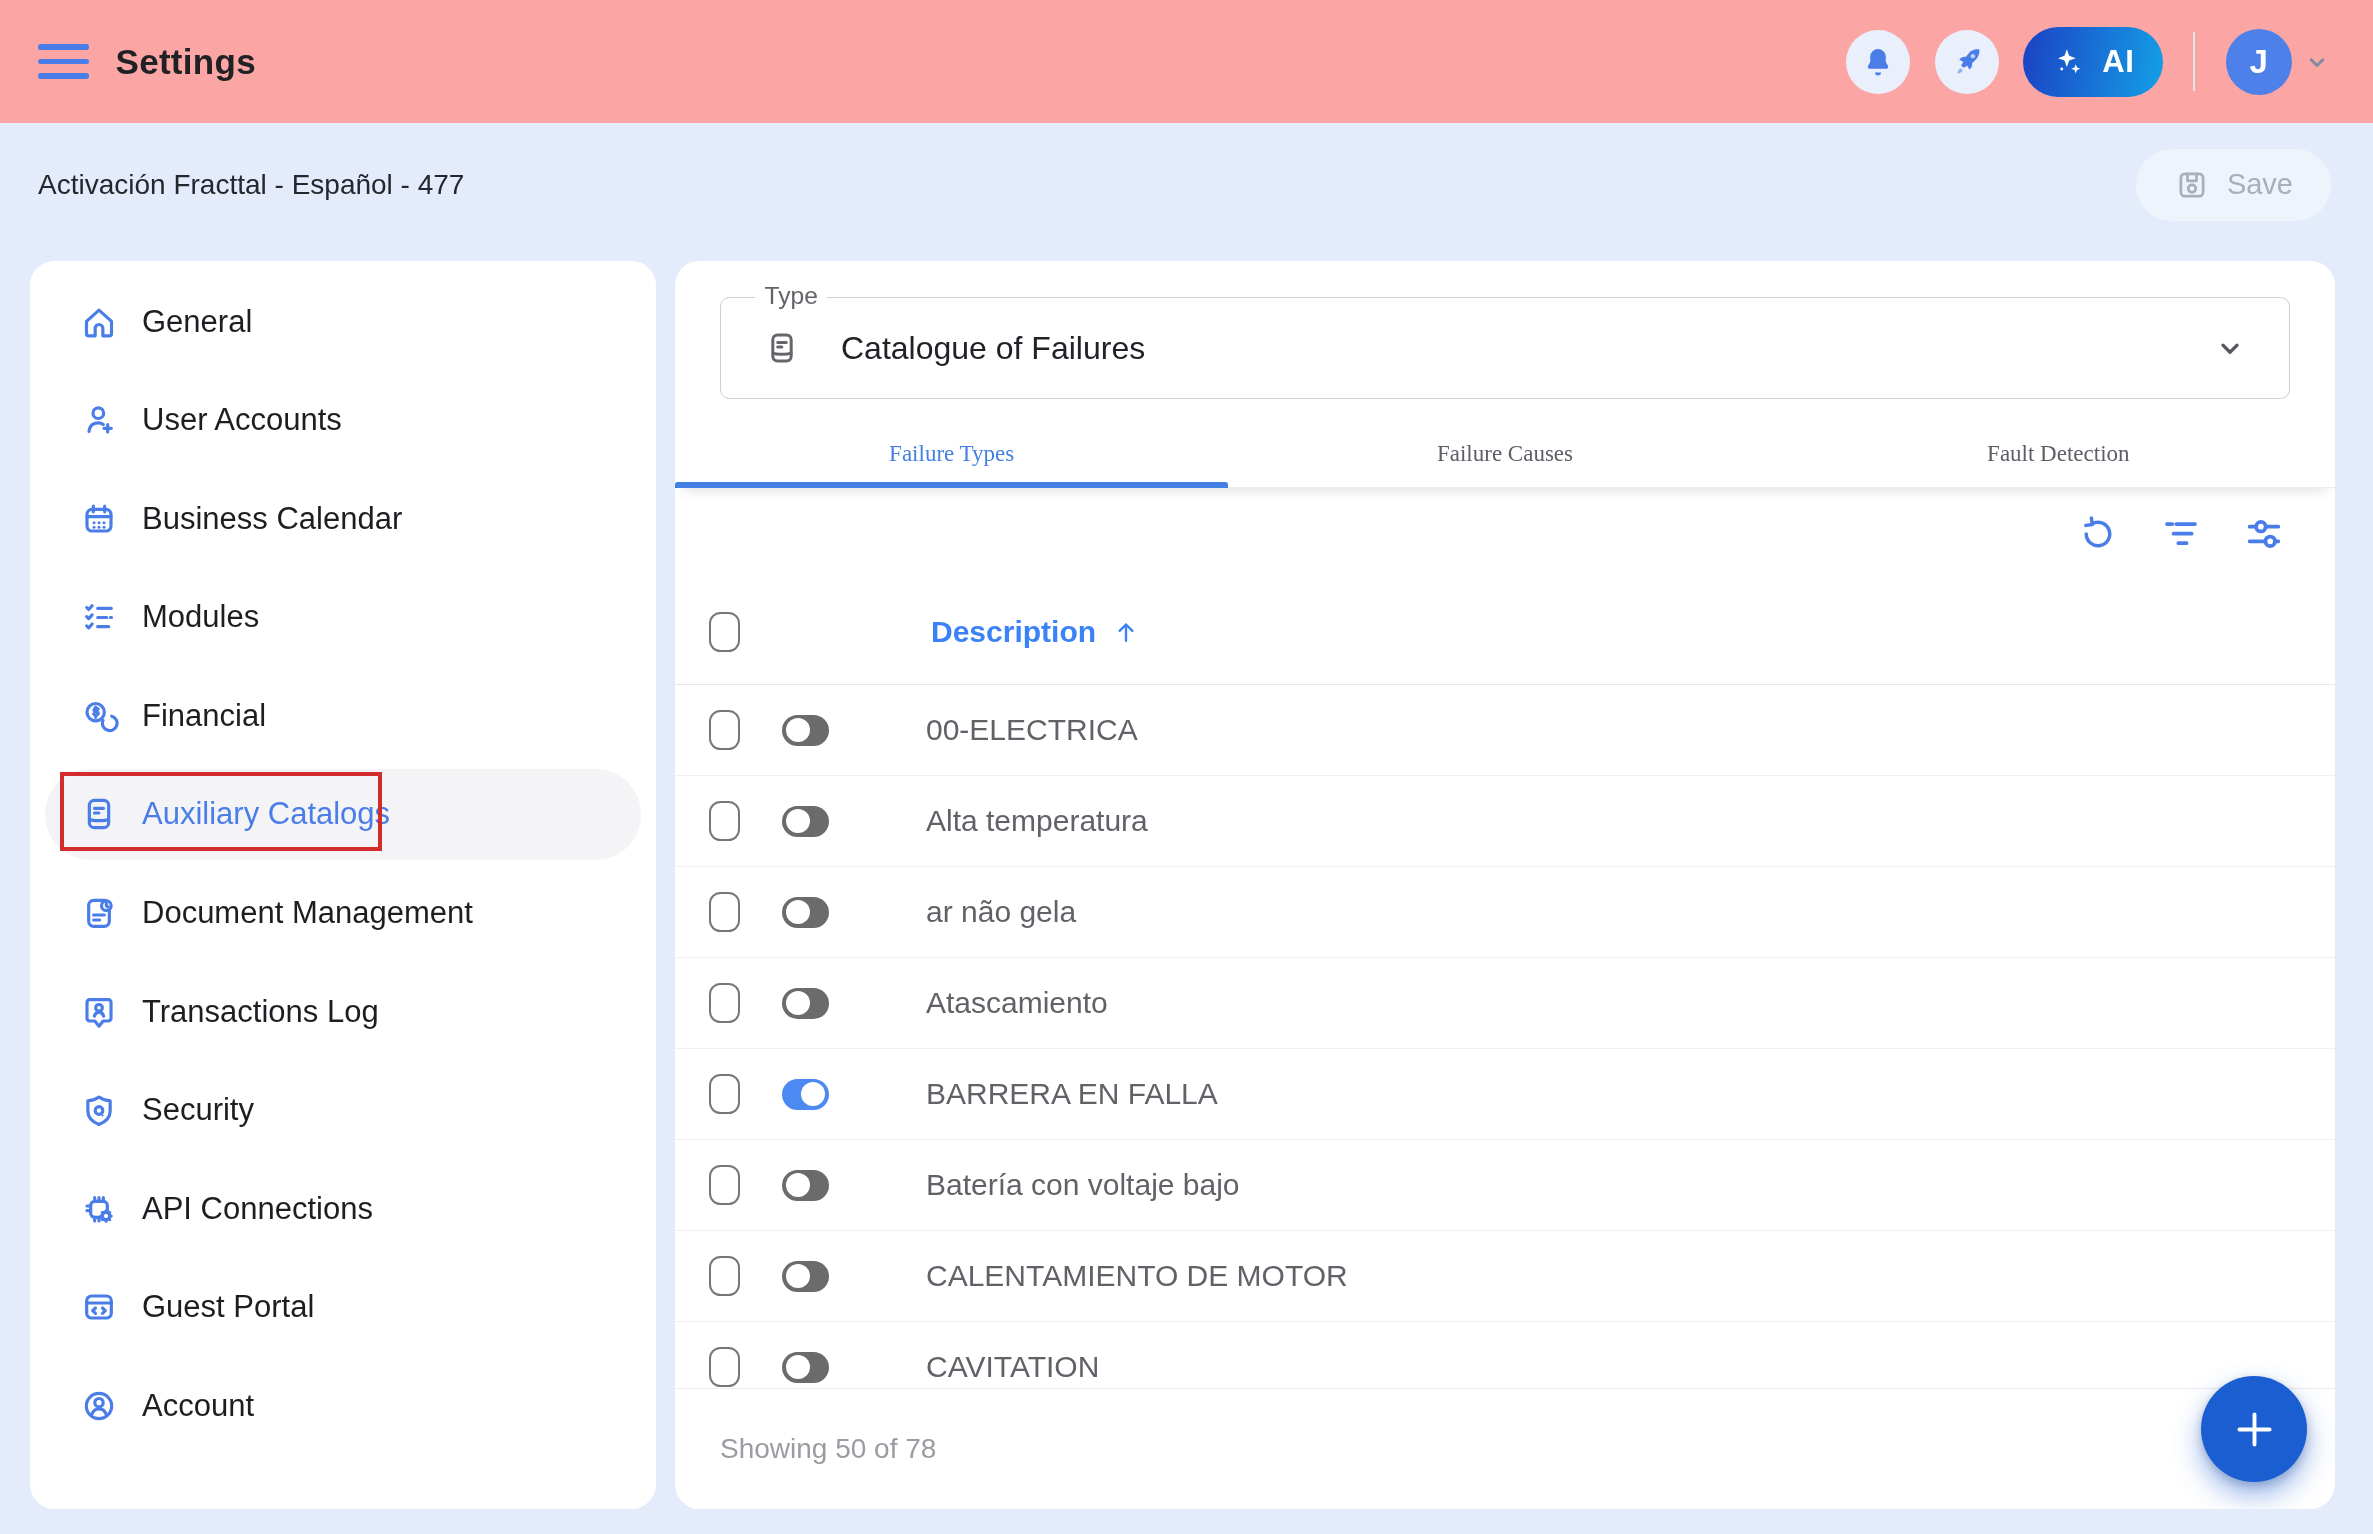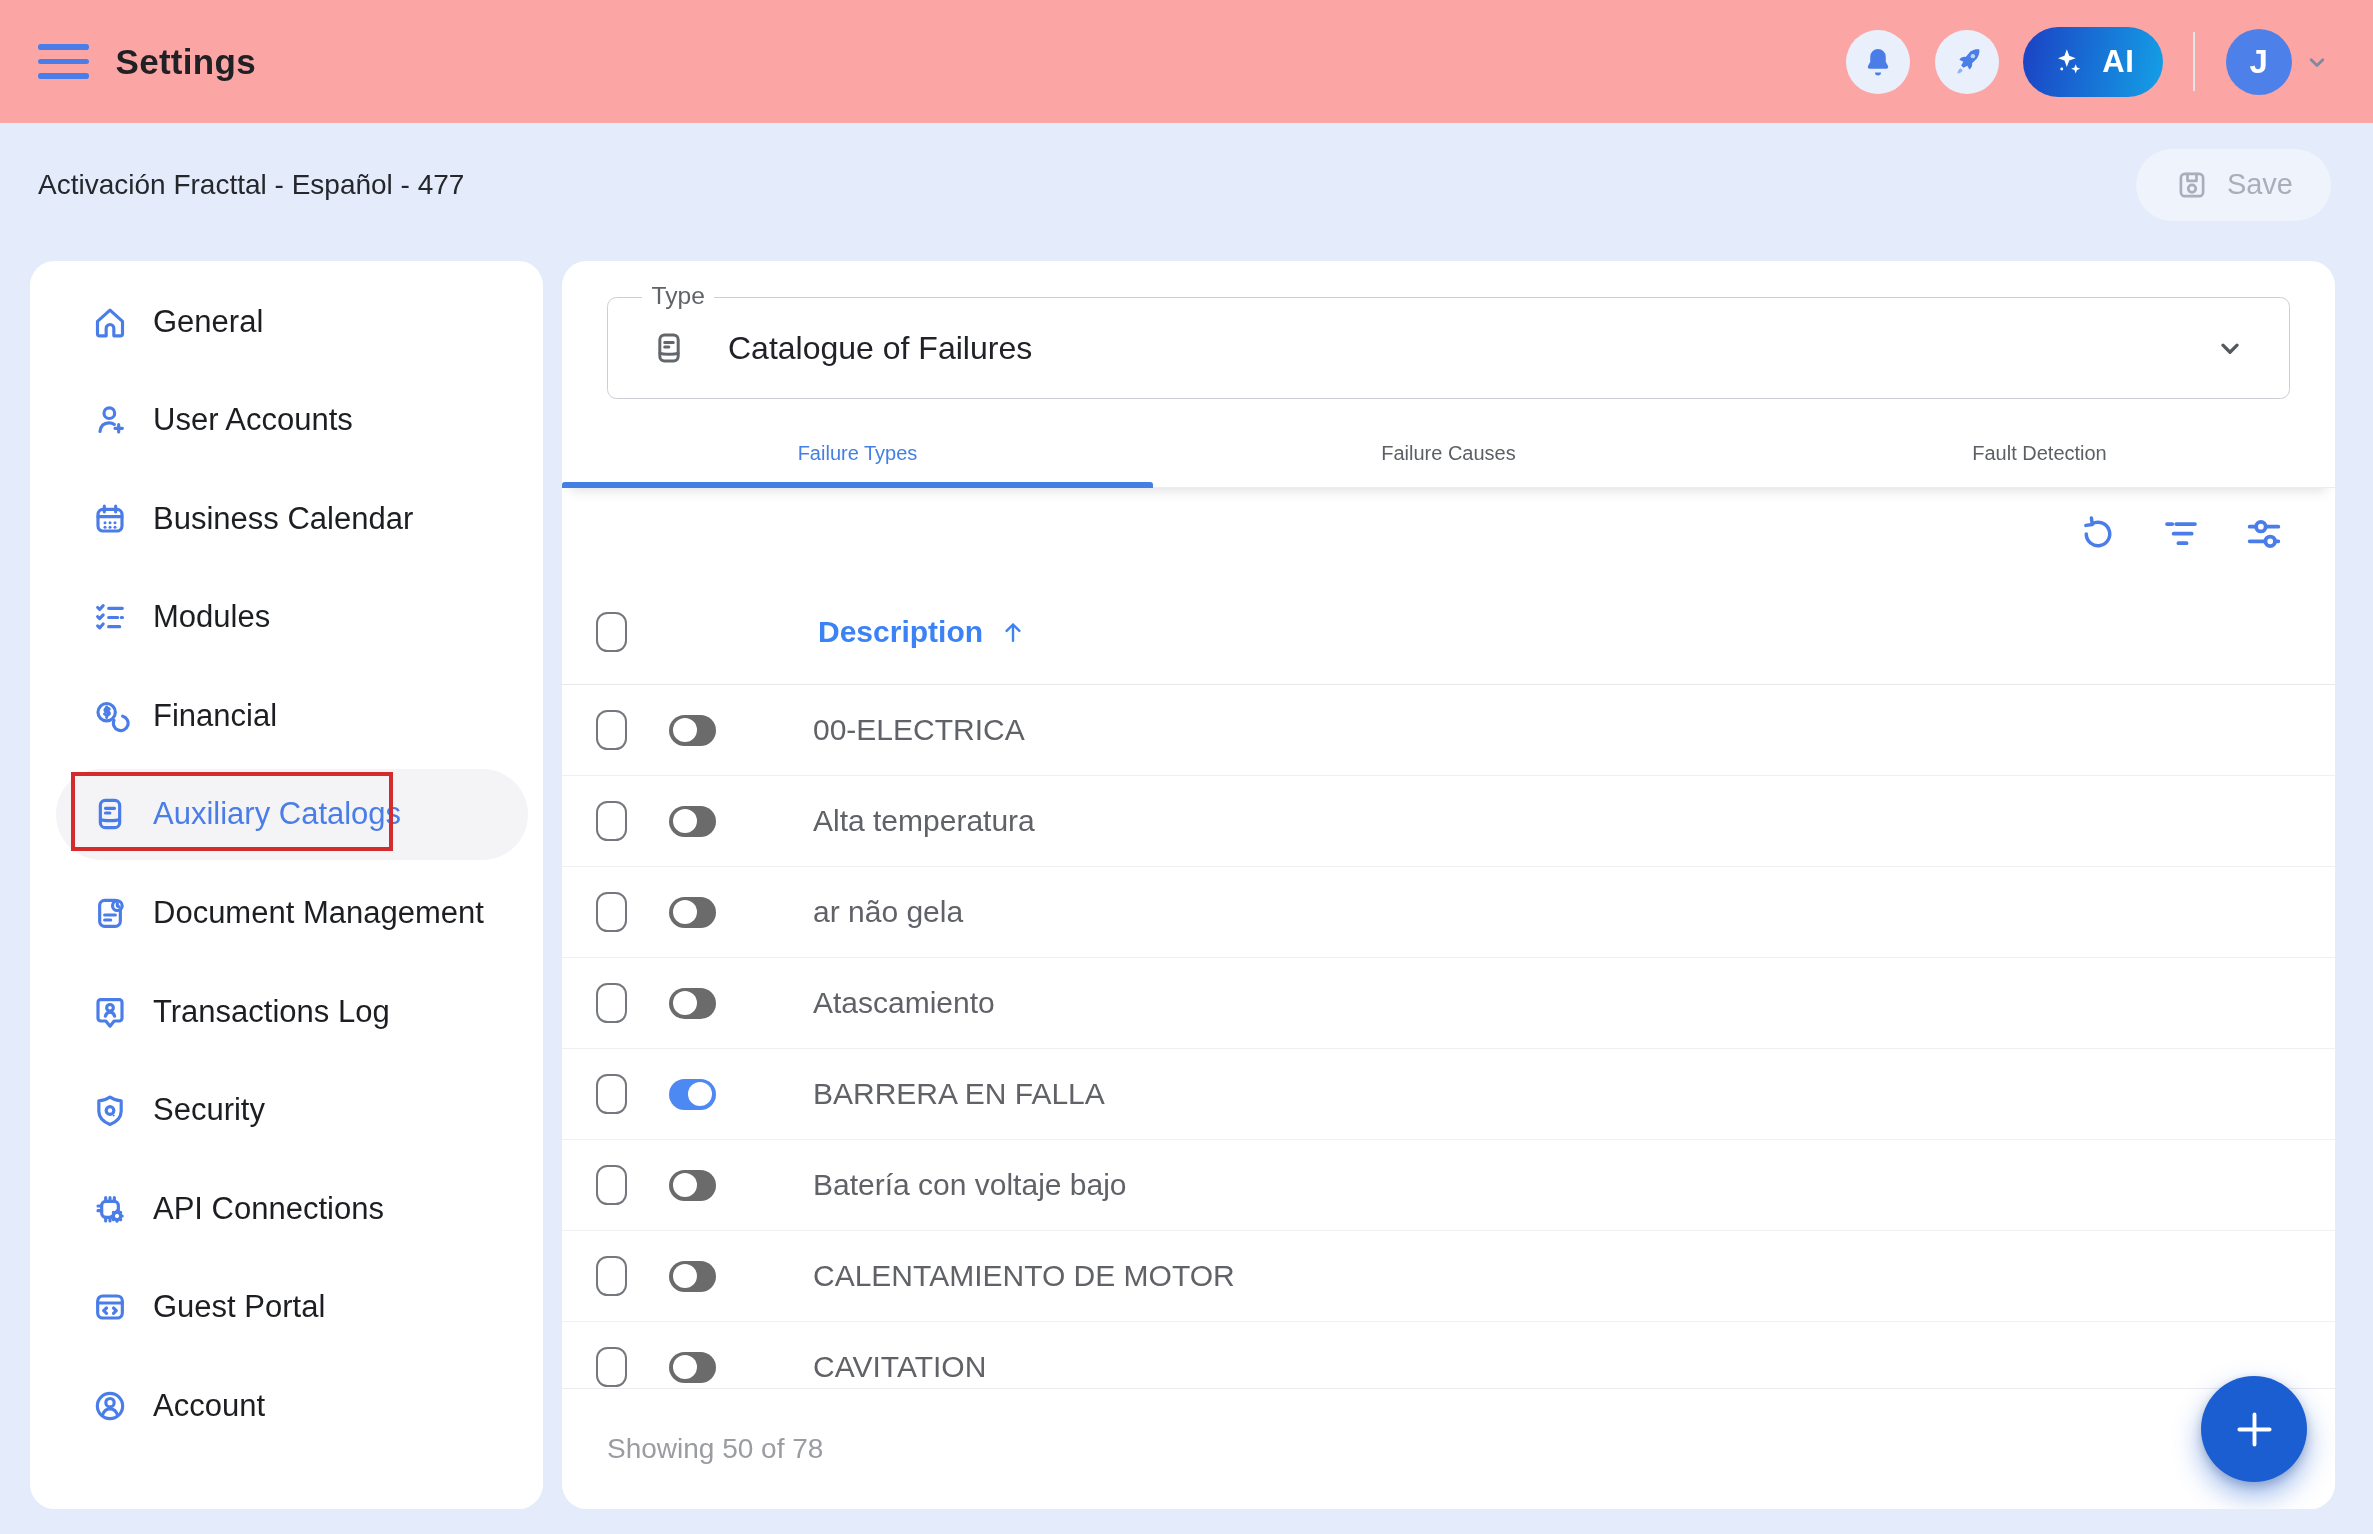"General" .sidebar { padding: 15px 15px 0 26px -> 15px 15px 0 15px; width: 513px -> 626px }
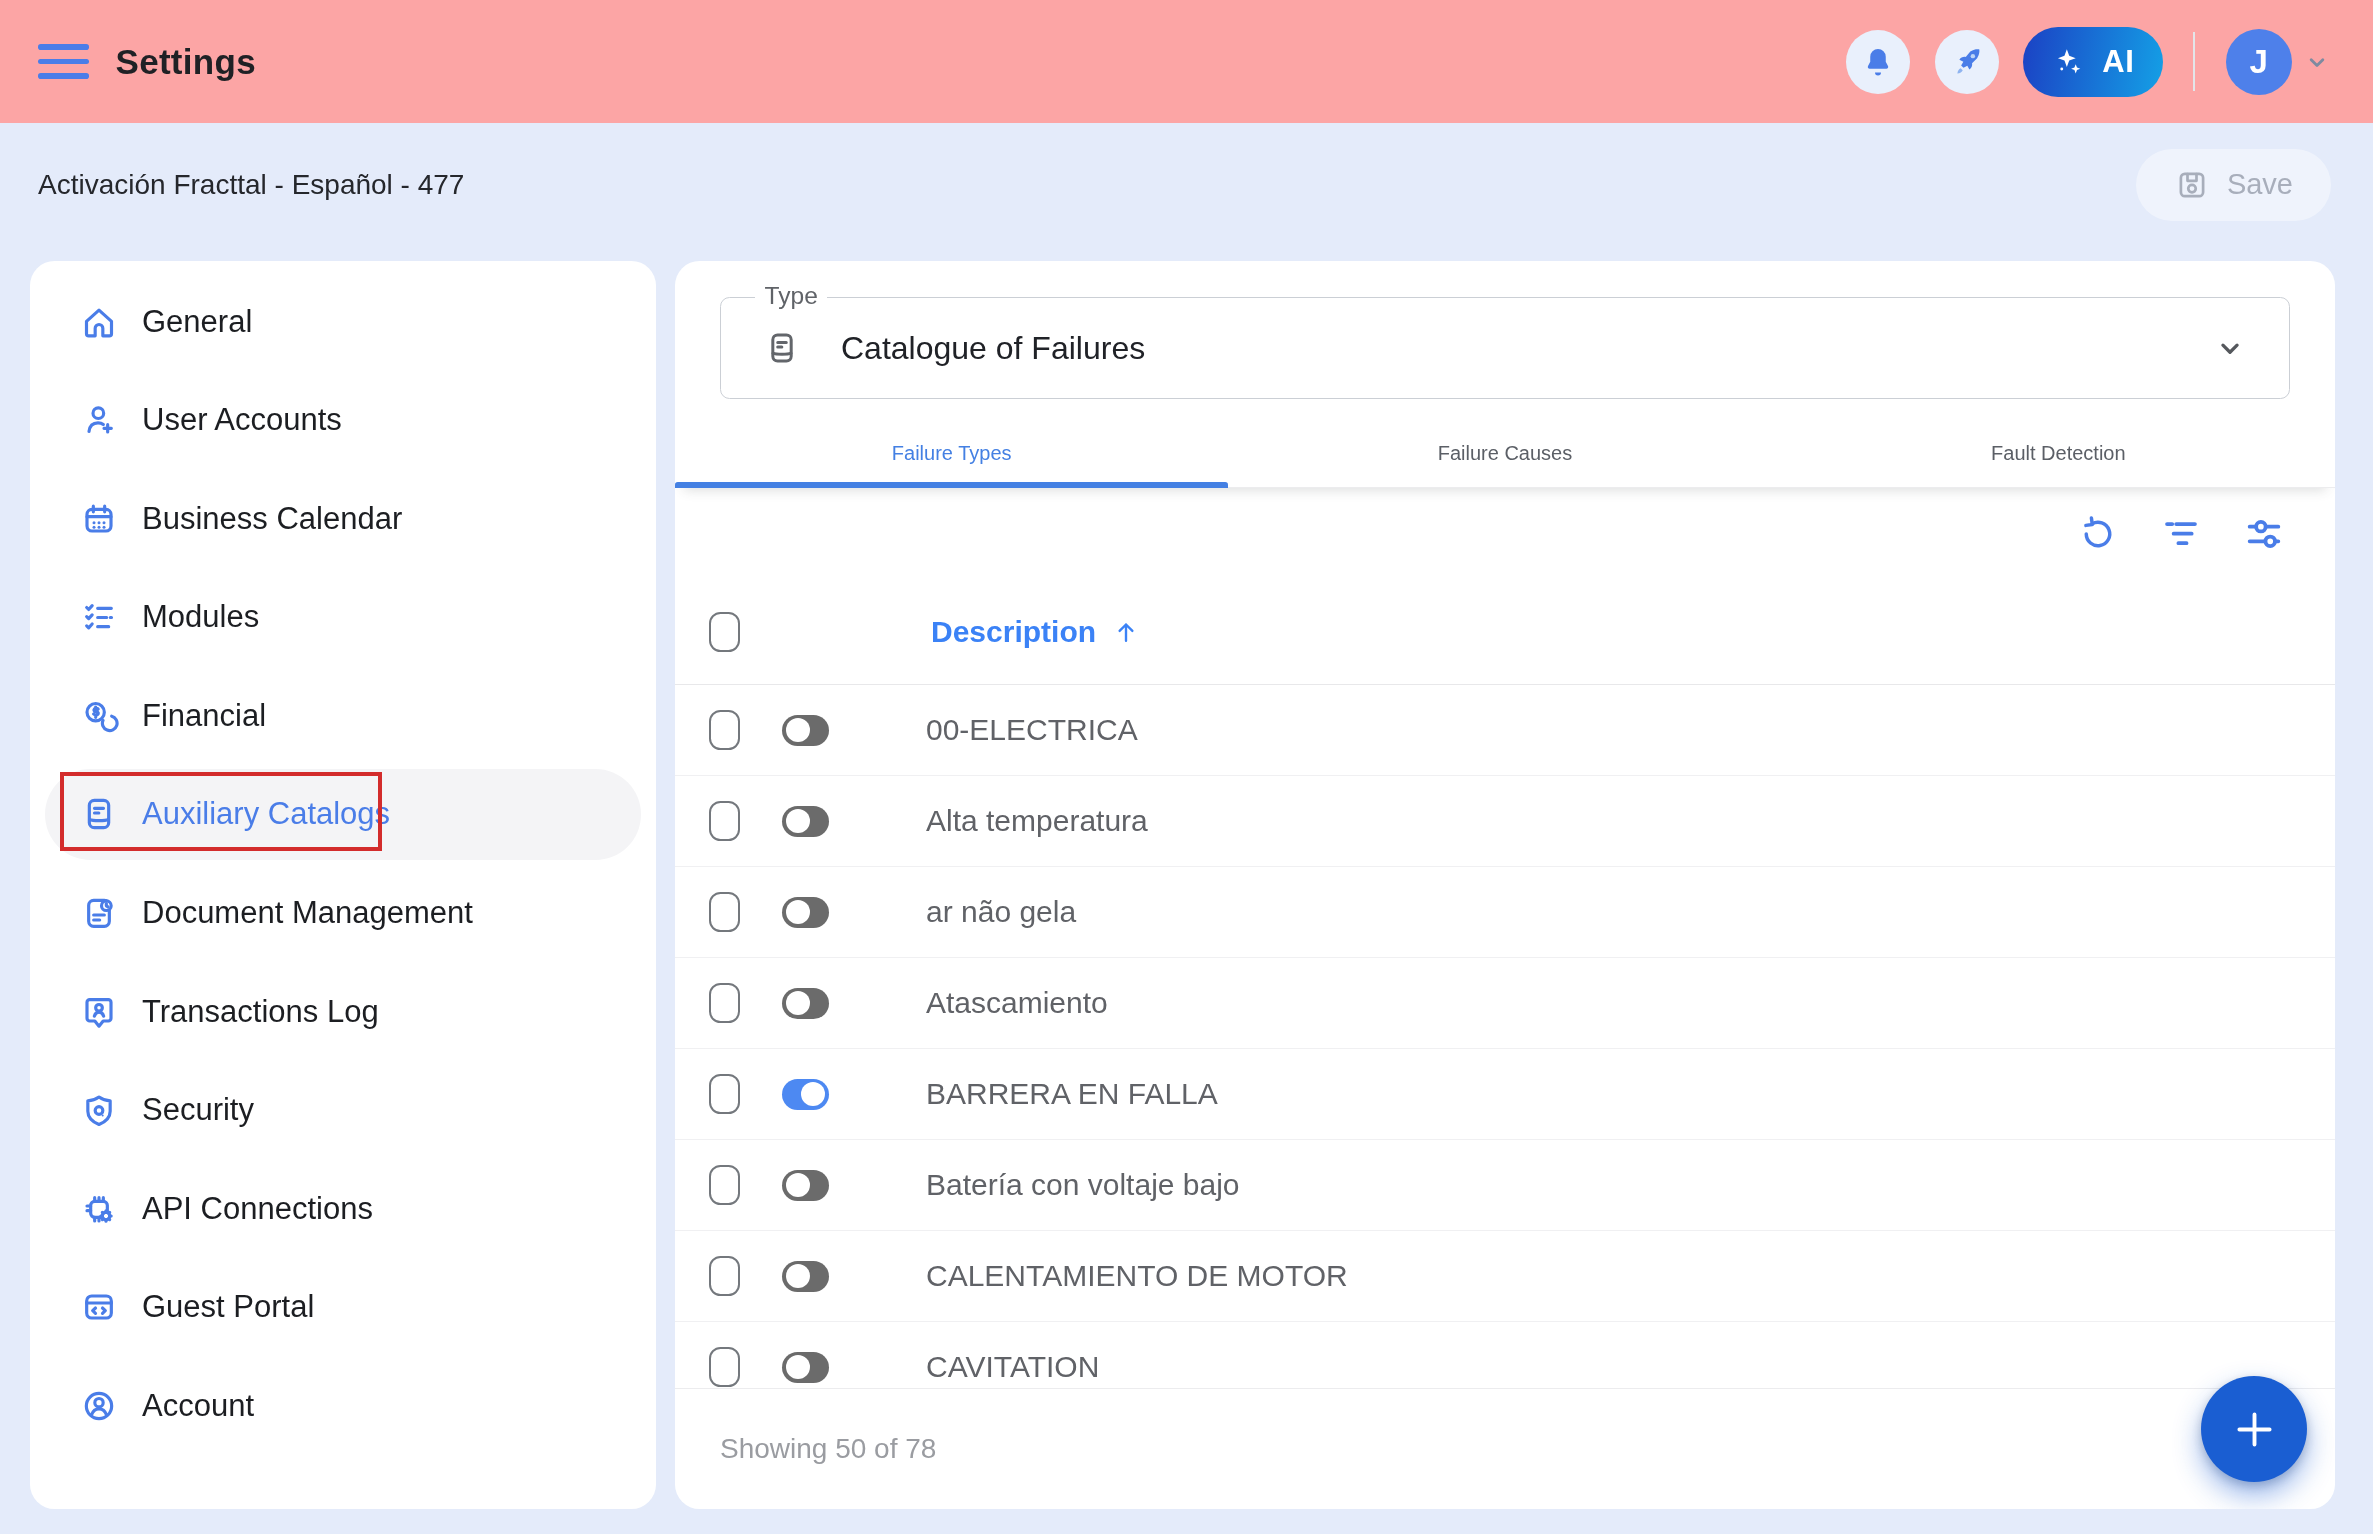"Failure Types" .tab { font-family: none -> Liberation Serif, serif; font-size: 20px -> 23px }
